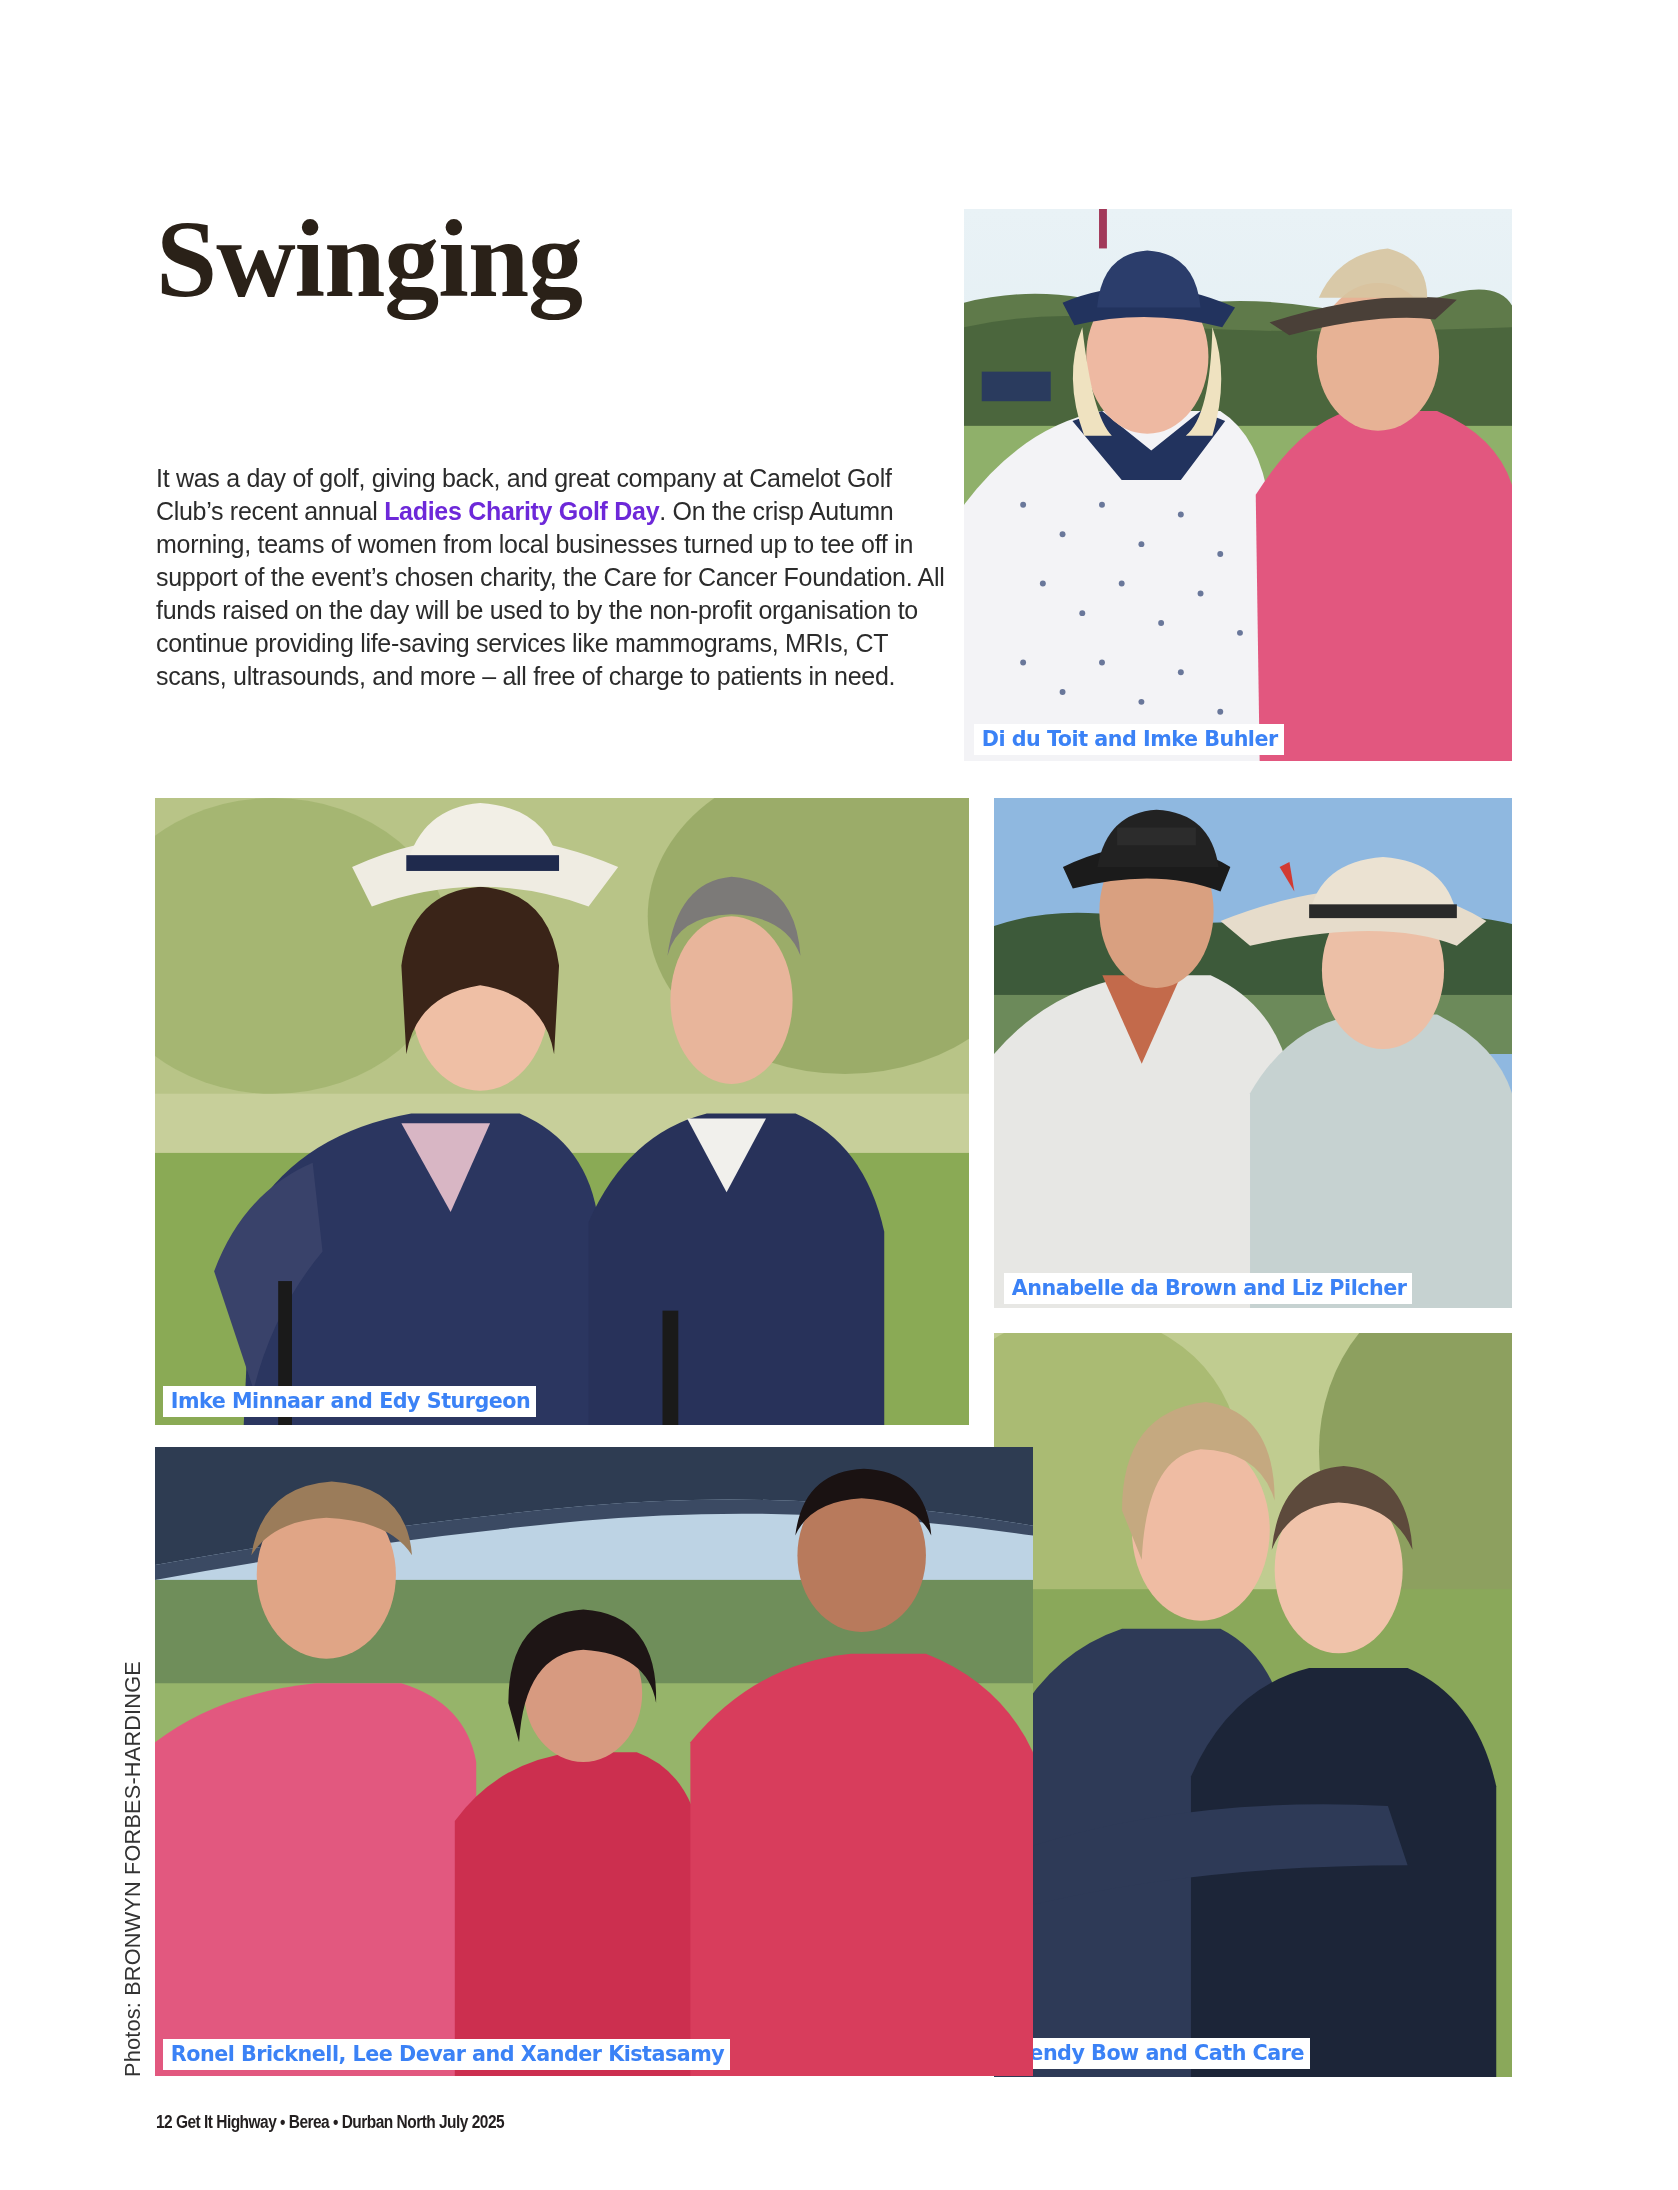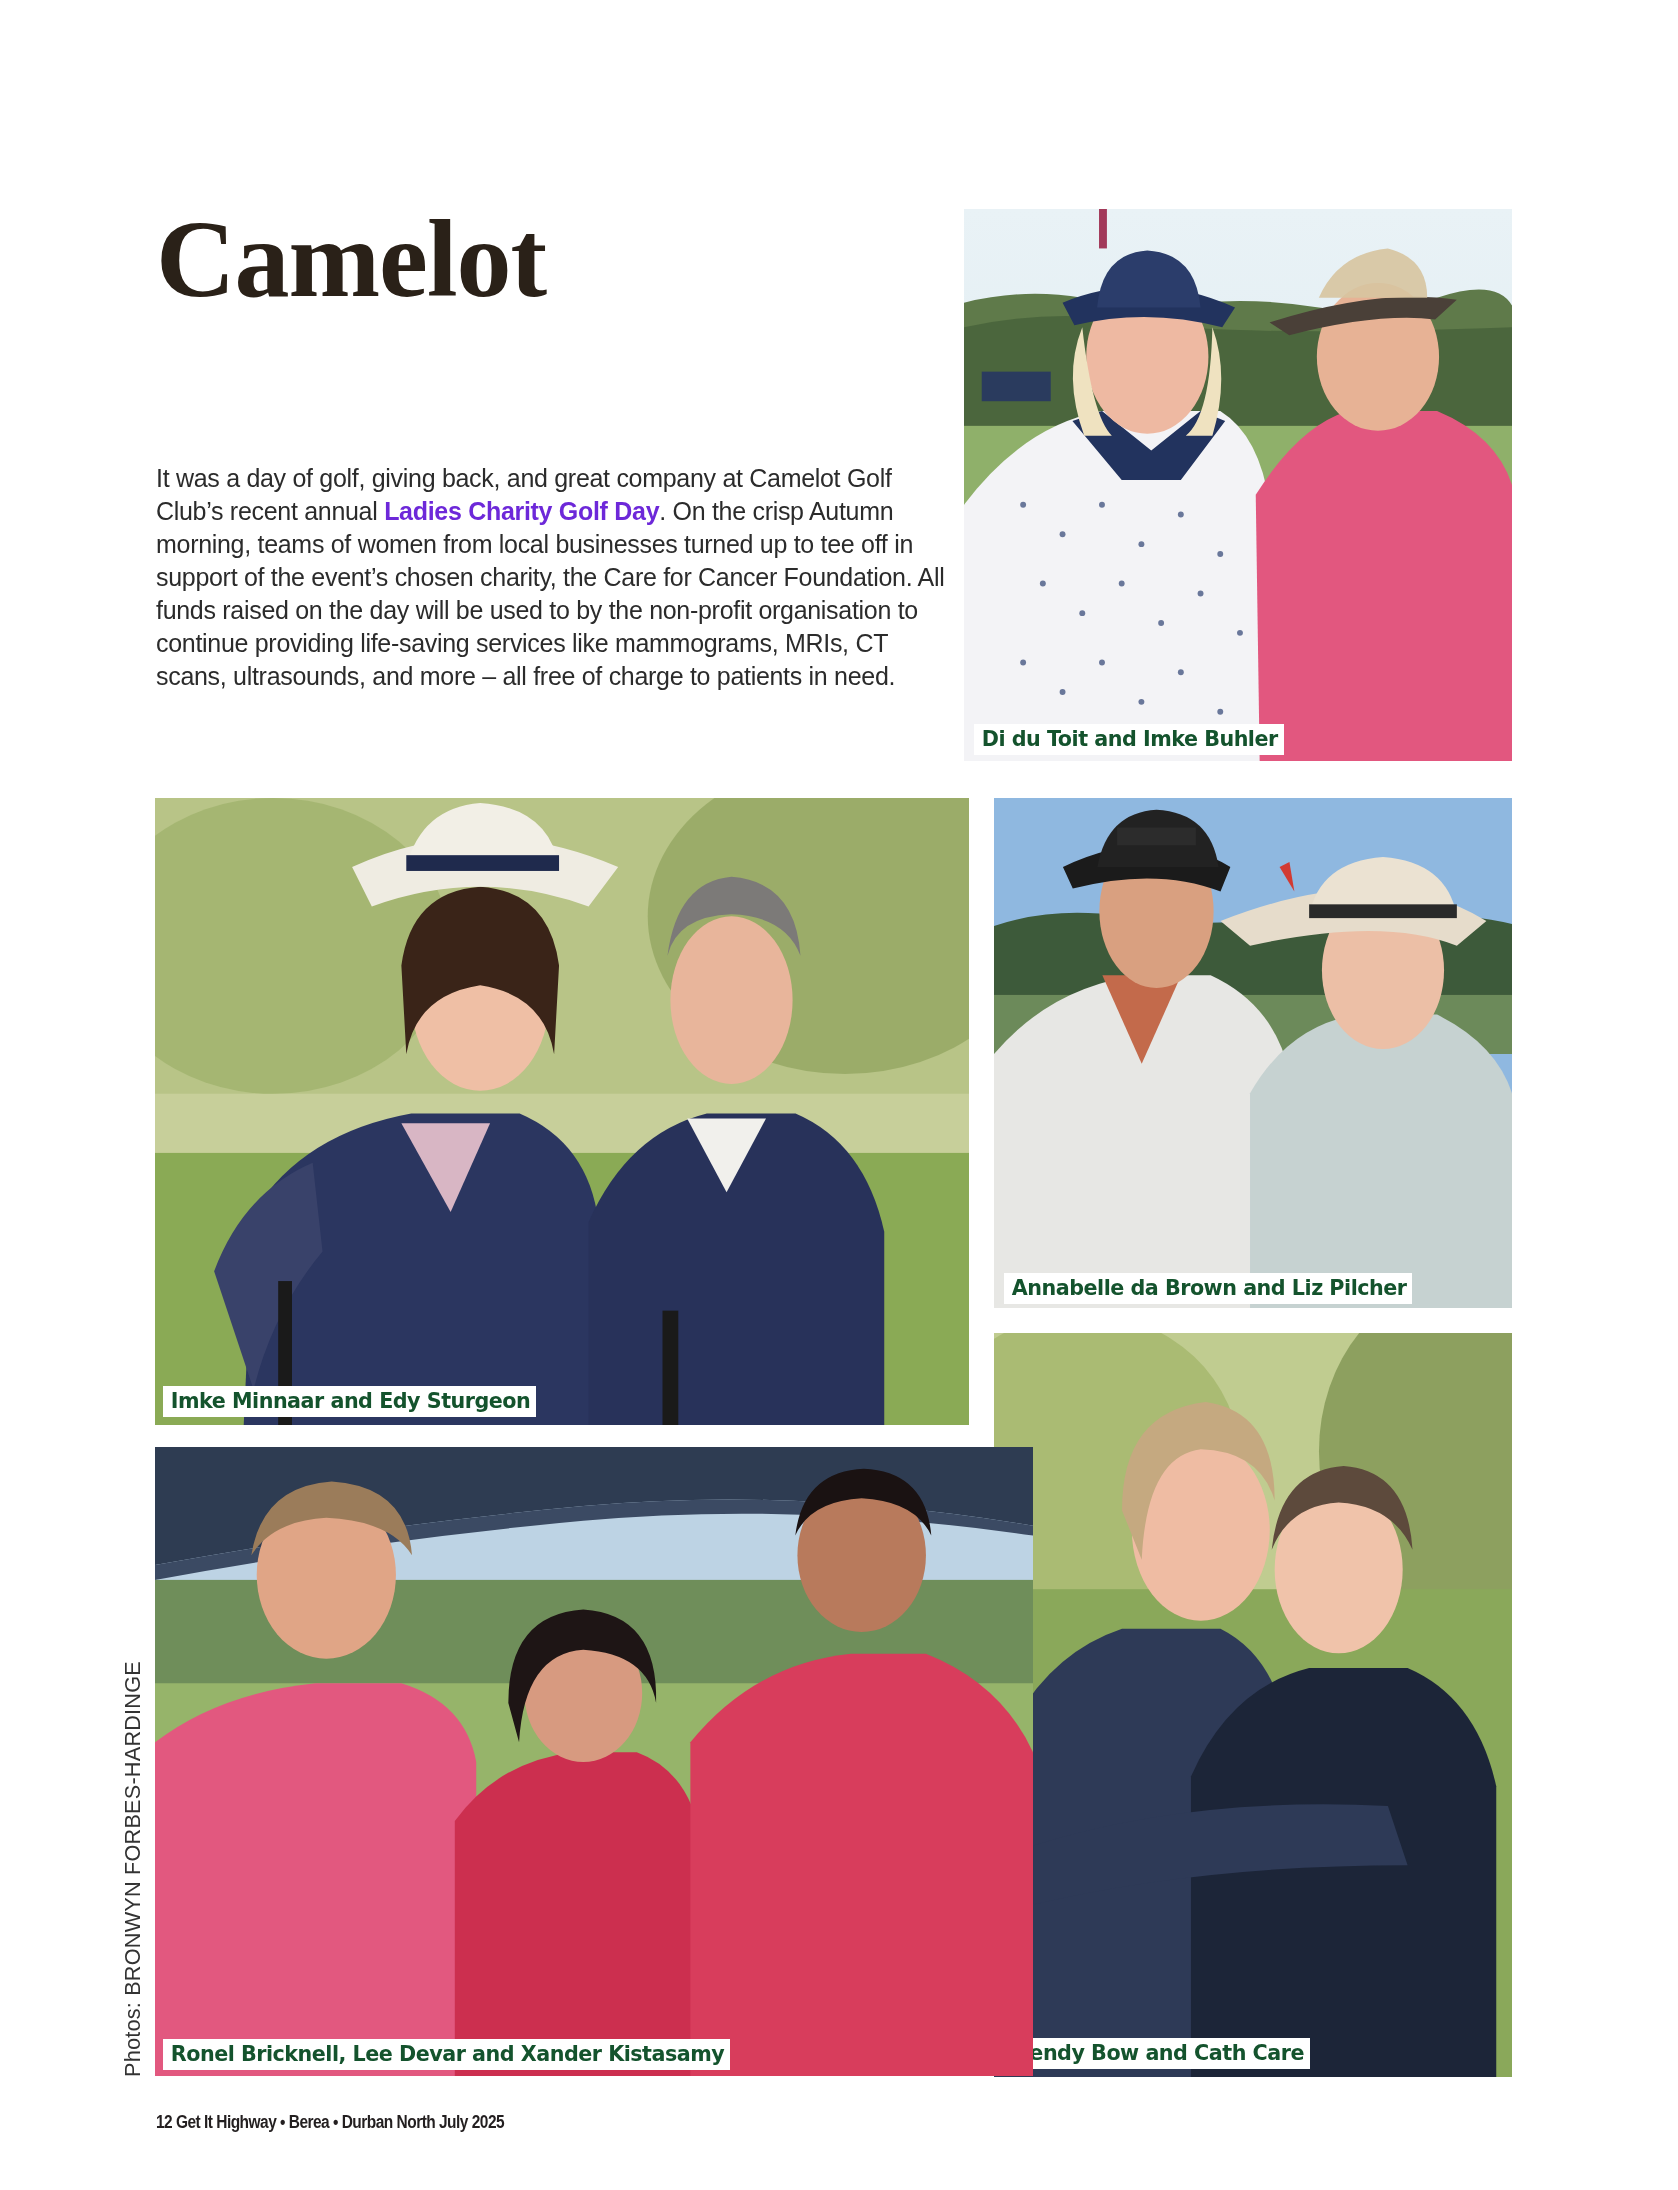"Camelot" span { text: Camelot -> Swinging }
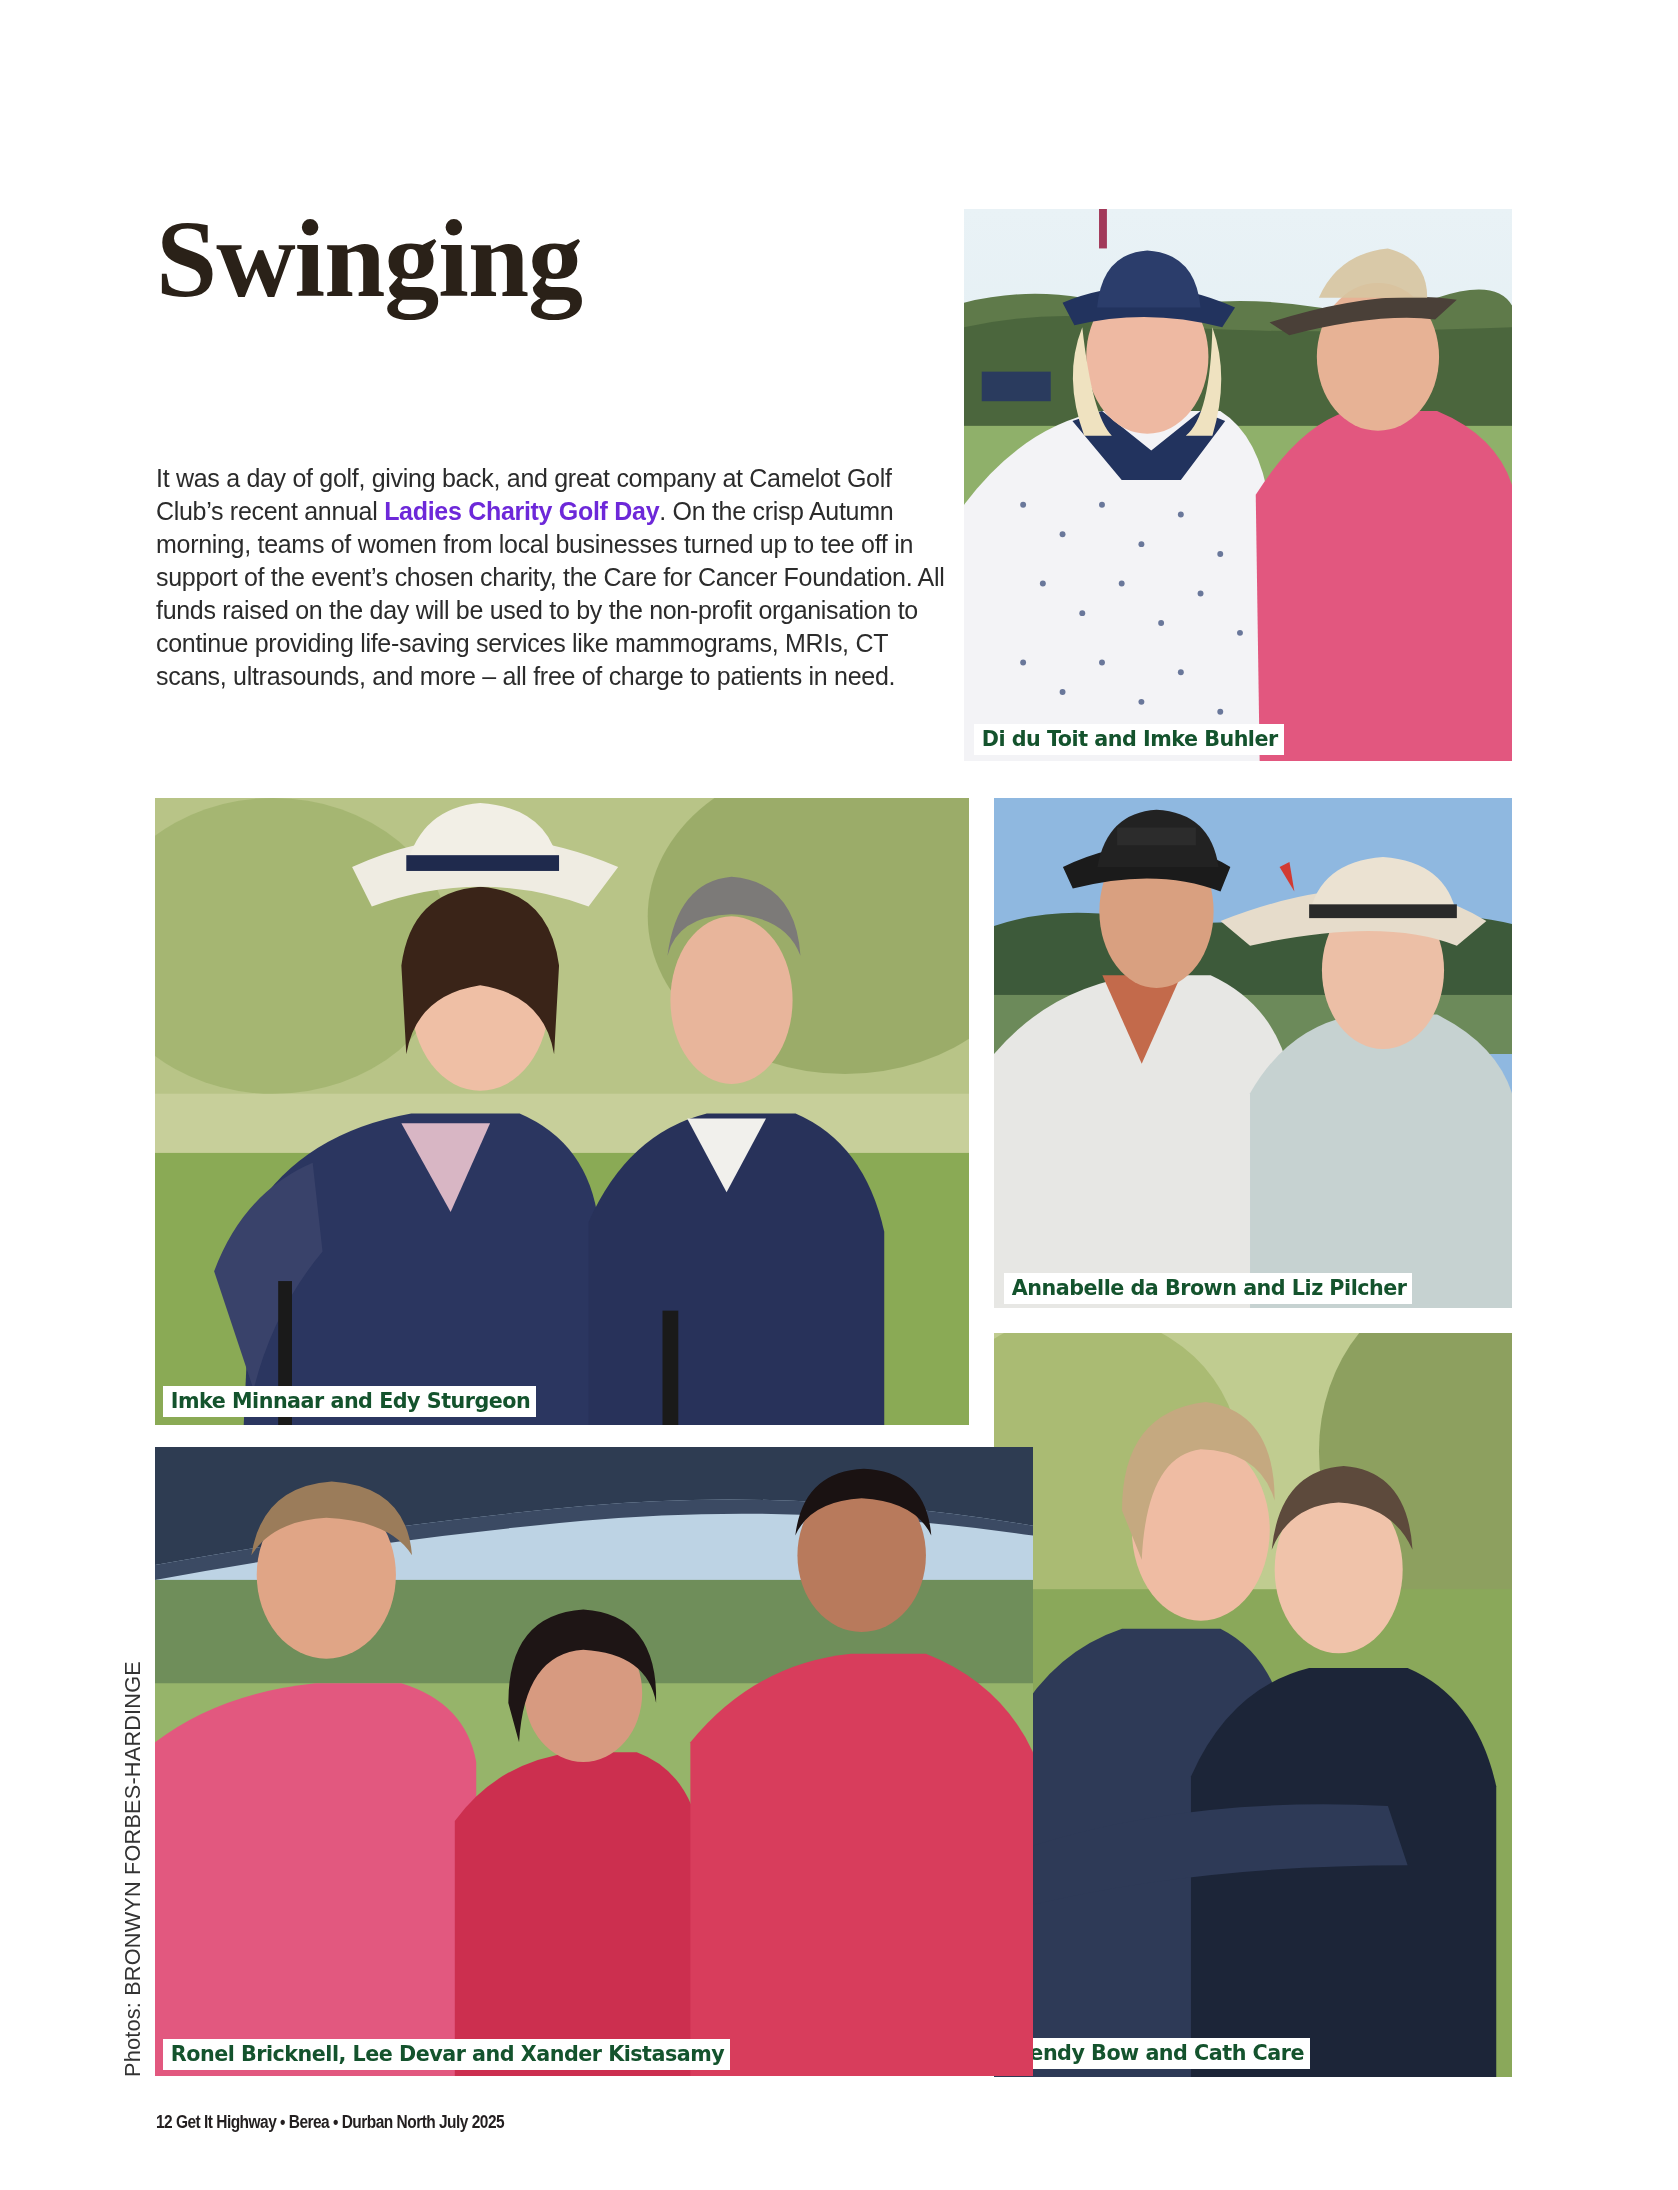"Di du Toit and Imke" .caption { color: #14532d -> #3b82f6 }
